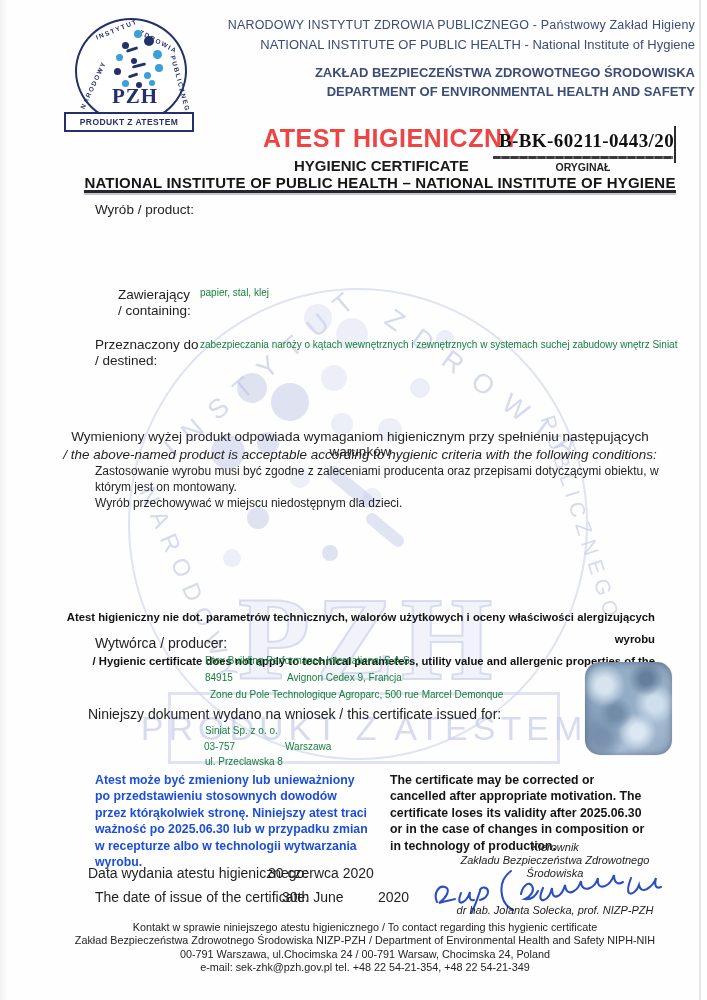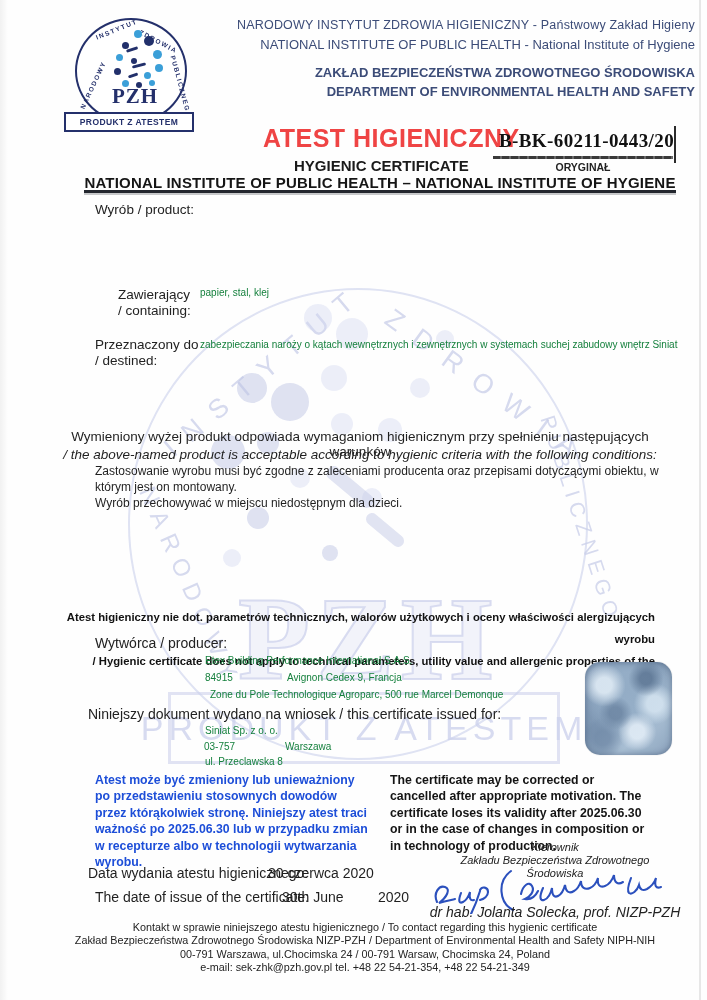"NARODOWY INSTYTUT ZDROWIA HIGIENICZNY -" div.l1 { text: HIGIENICZNY -> PUBLICZNEGO }
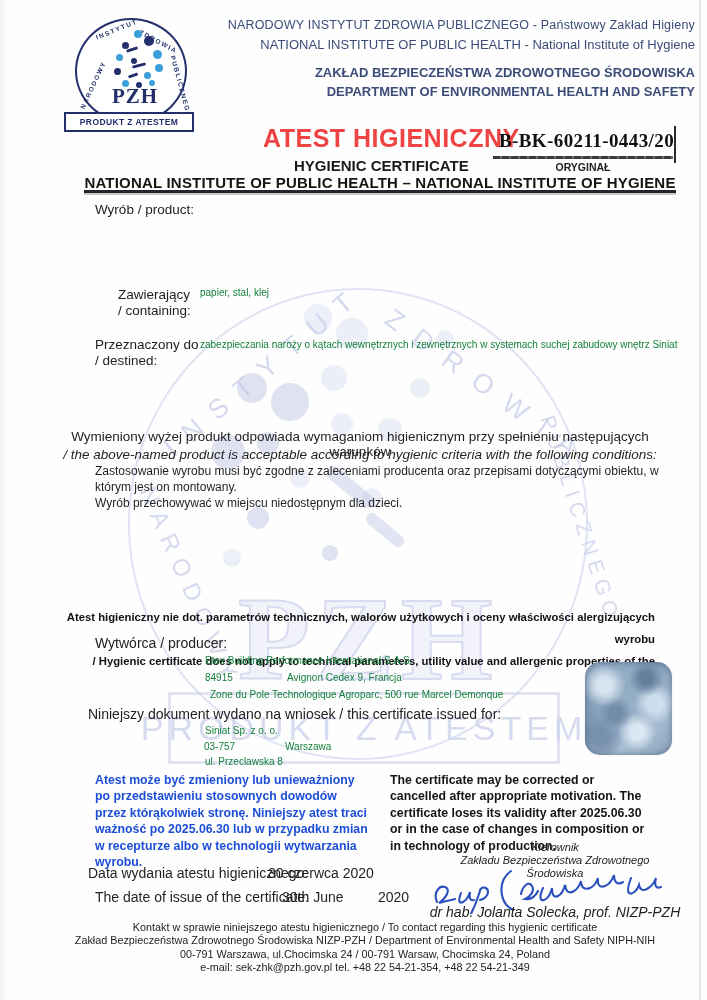"dr hab. Jolanta Solecka, prof." .sig-name { font-size: 14px -> 11px }
